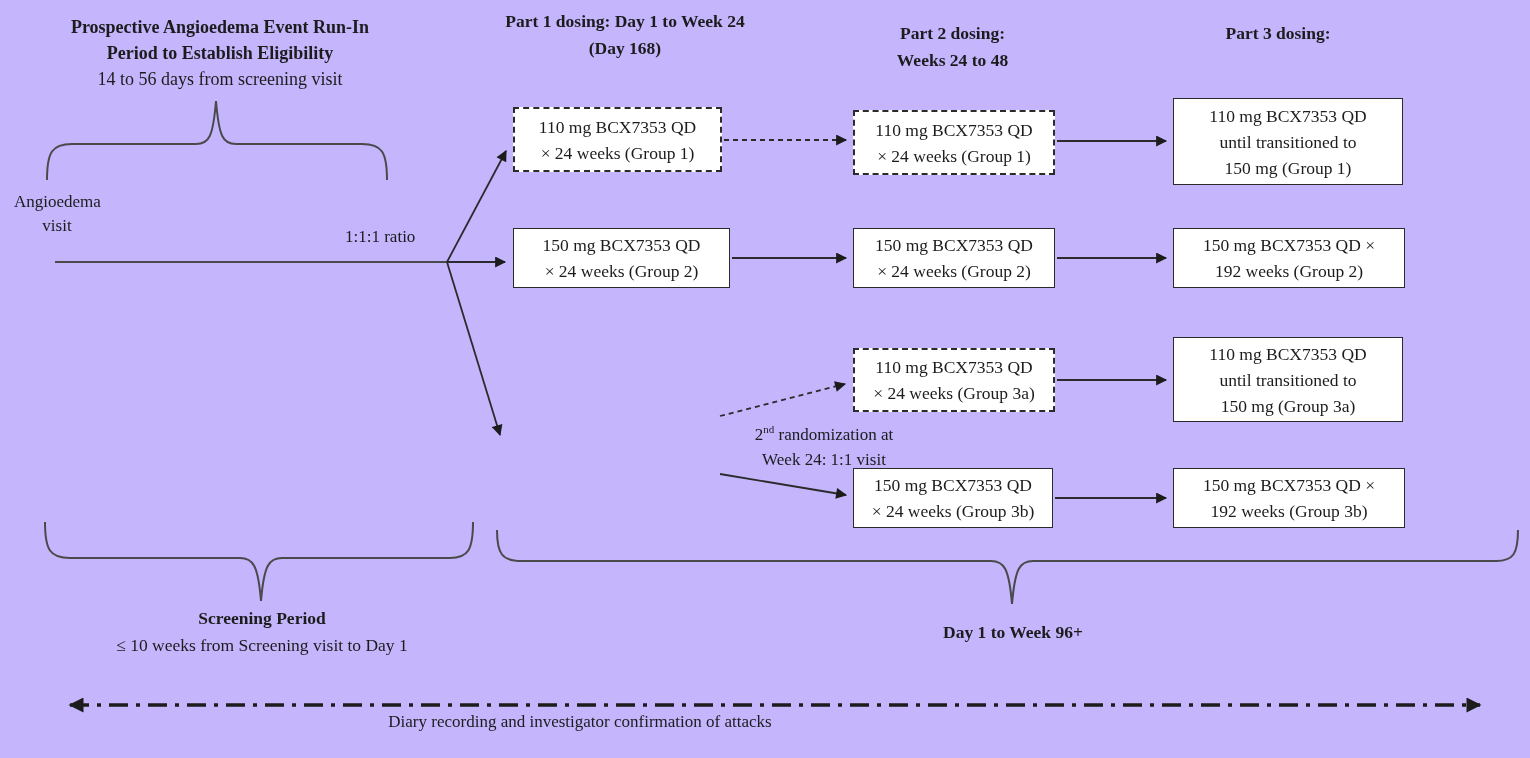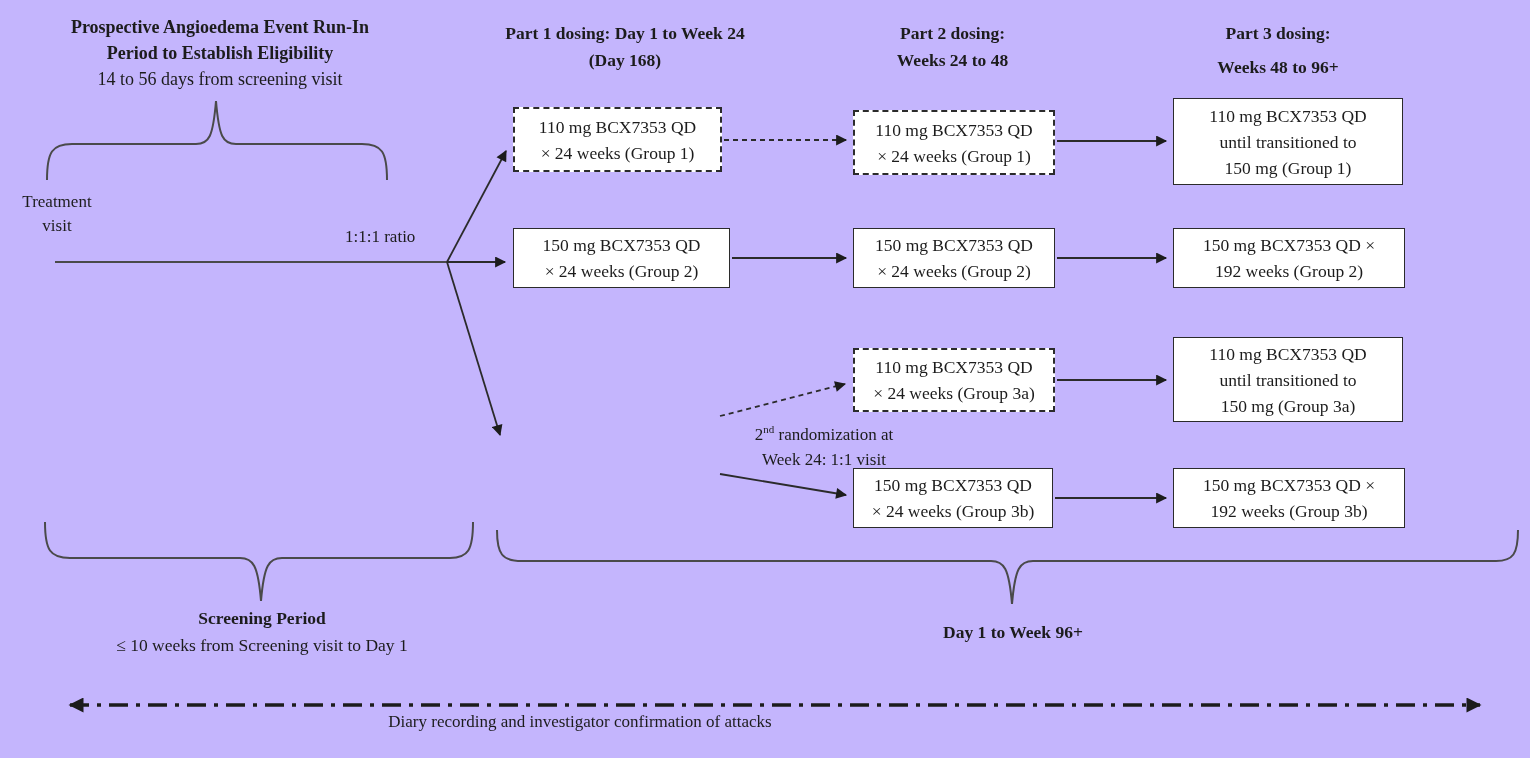"Part 1 dosing: Day 1" .colhead.p1 { top: 20px -> 8px }
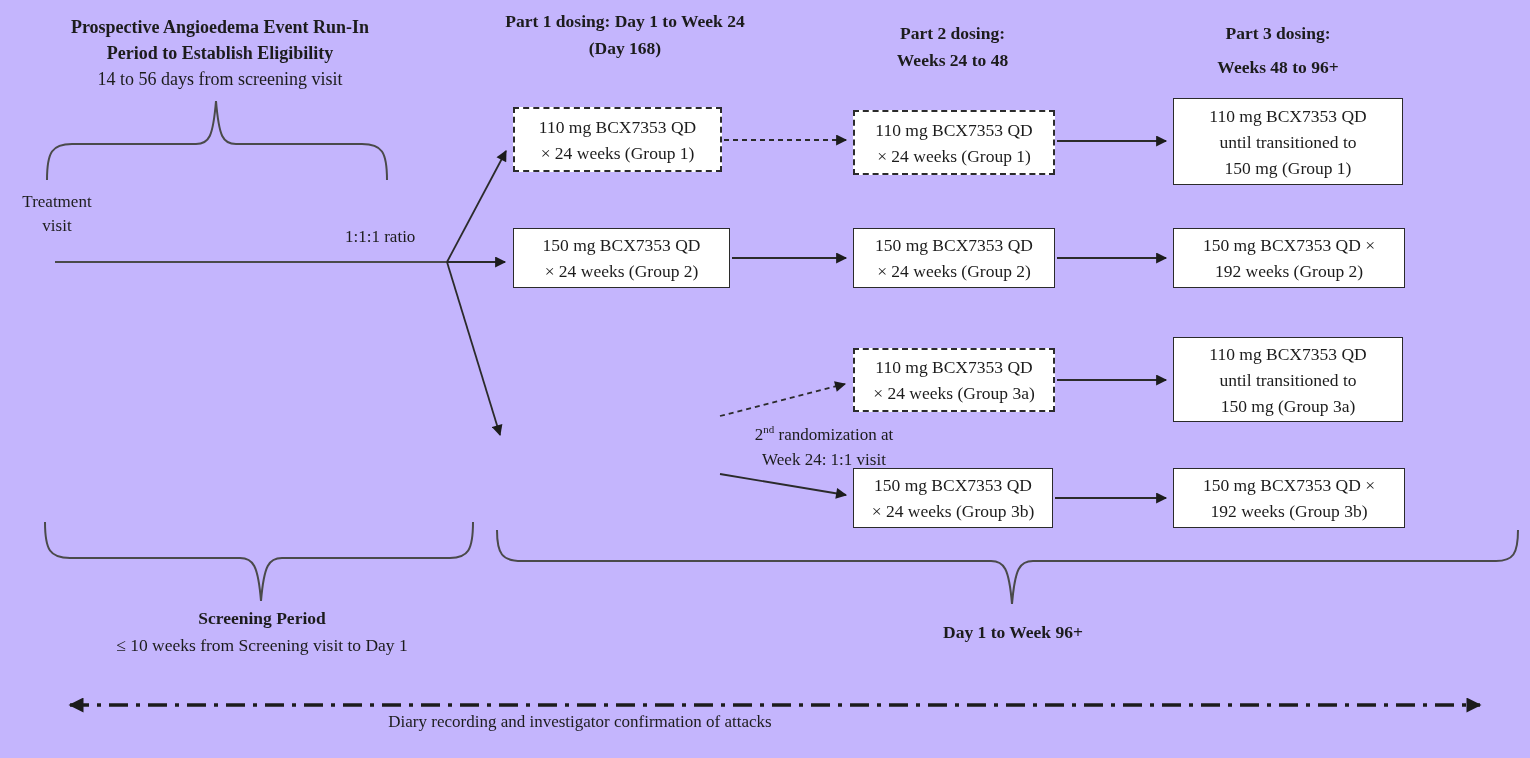"Weeks 48 to 96+" div { html: <div>Weeks 48 to 96+</div> -> none }
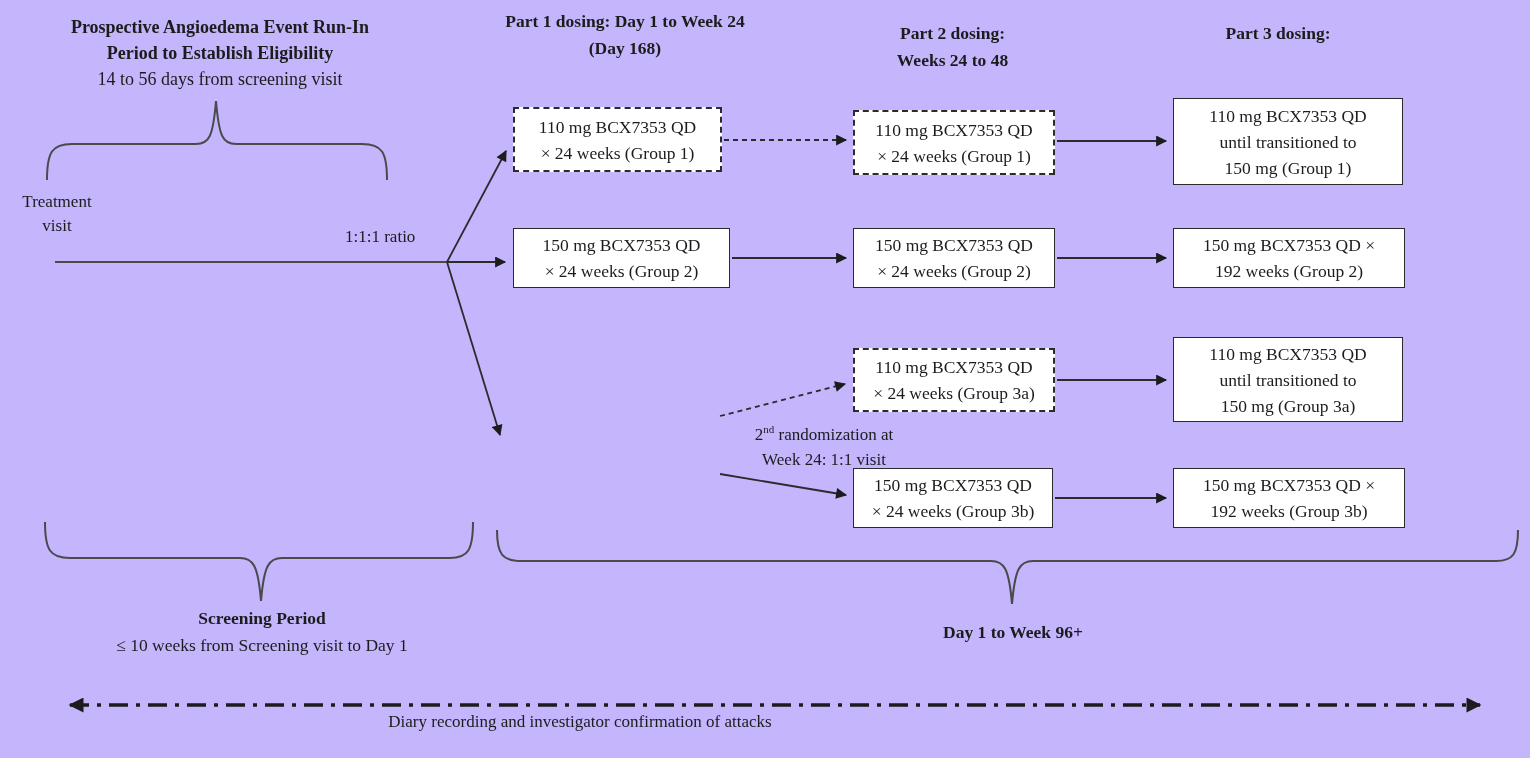"Treatment" div { text: Treatment -> Angioedema }
